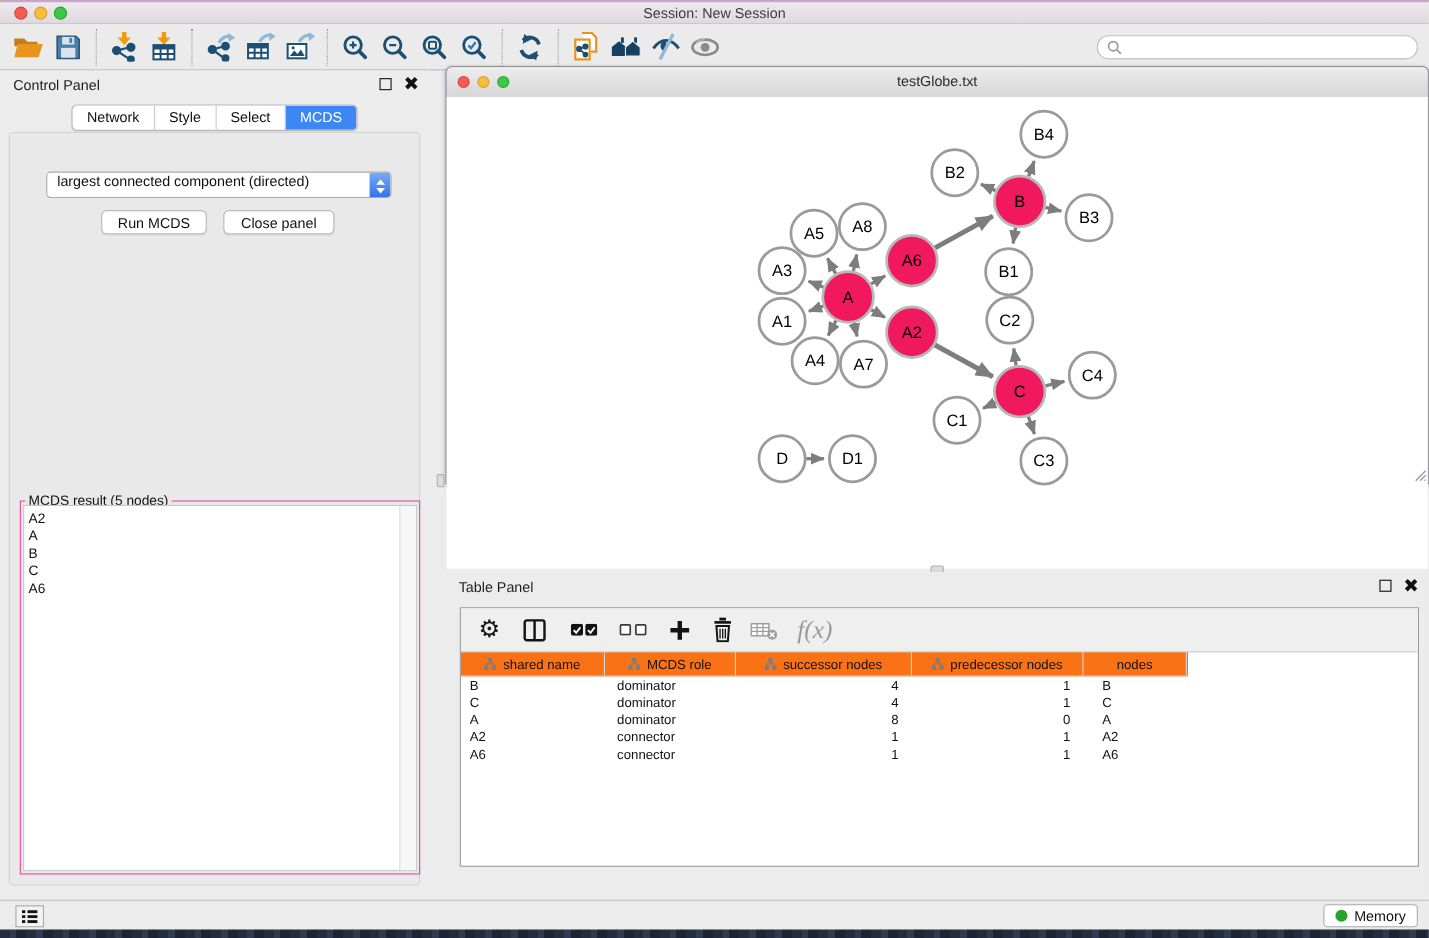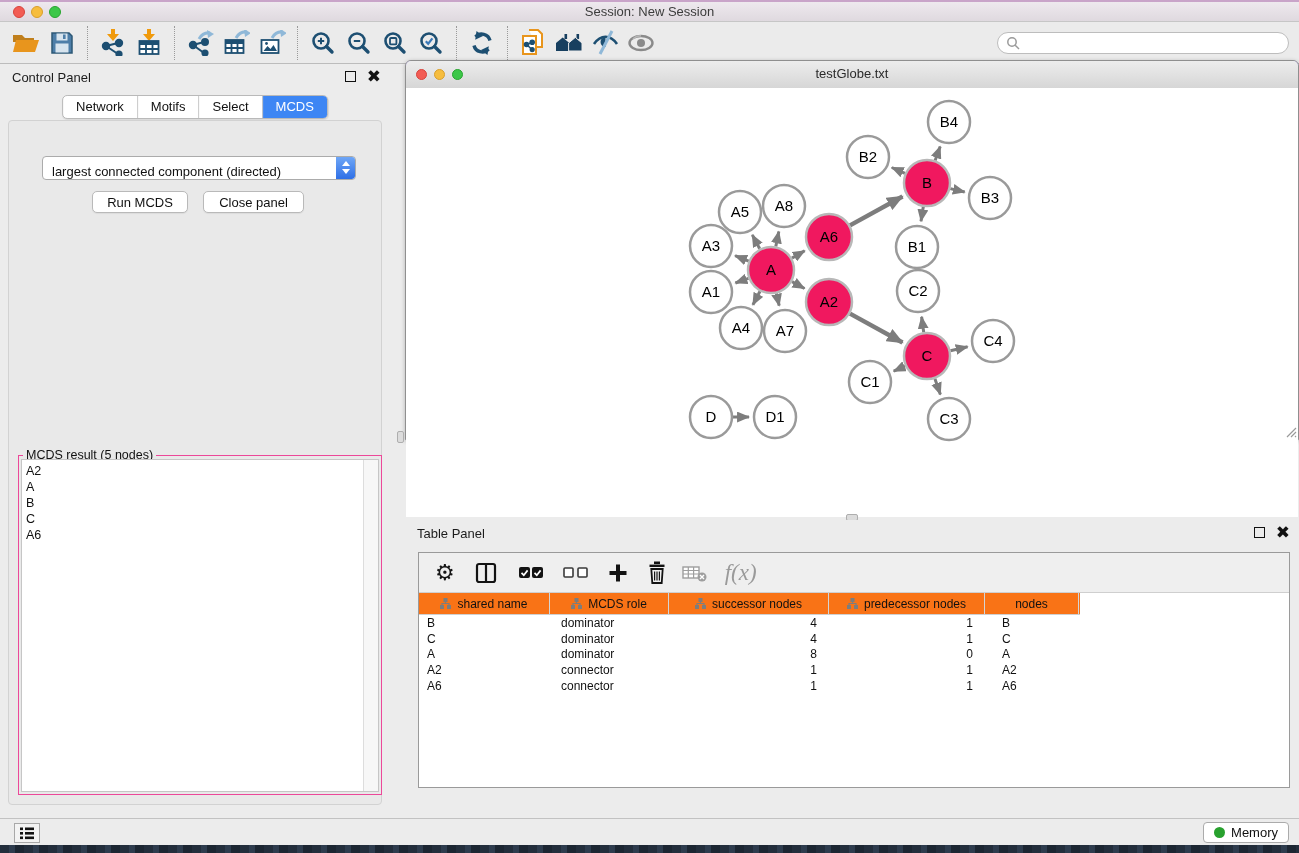"Motifs" div.seg-tab { text: Motifs -> Style }
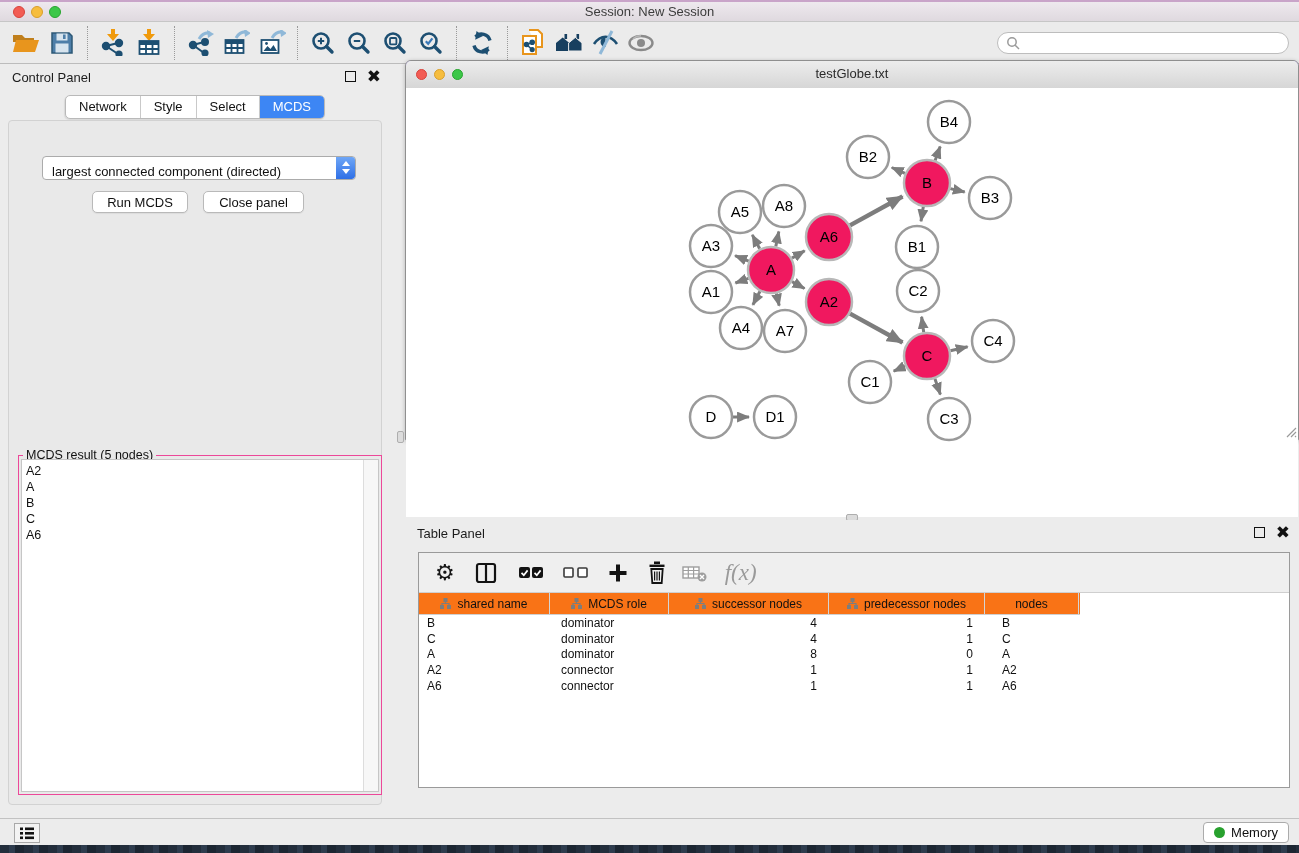"largest connected component (directed)" .criterion-select { align-items: flex-end -> flex-start }
